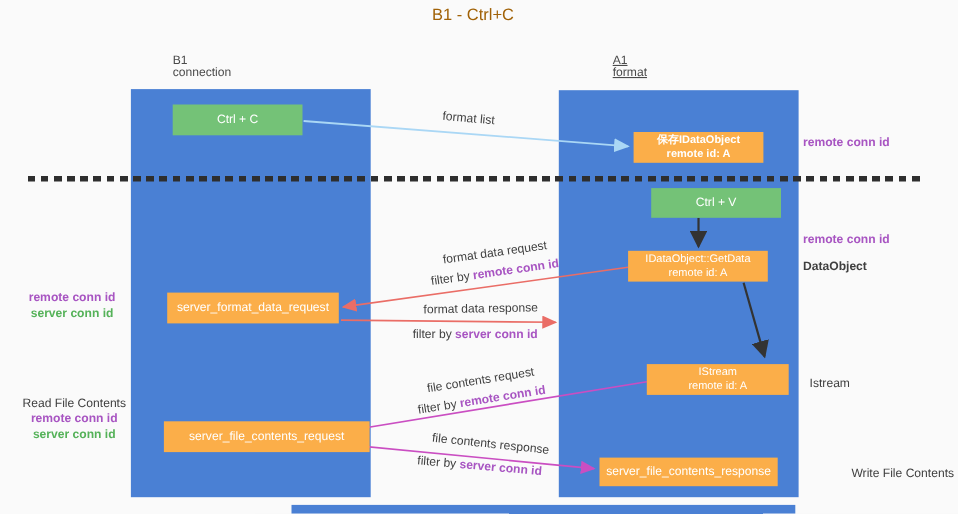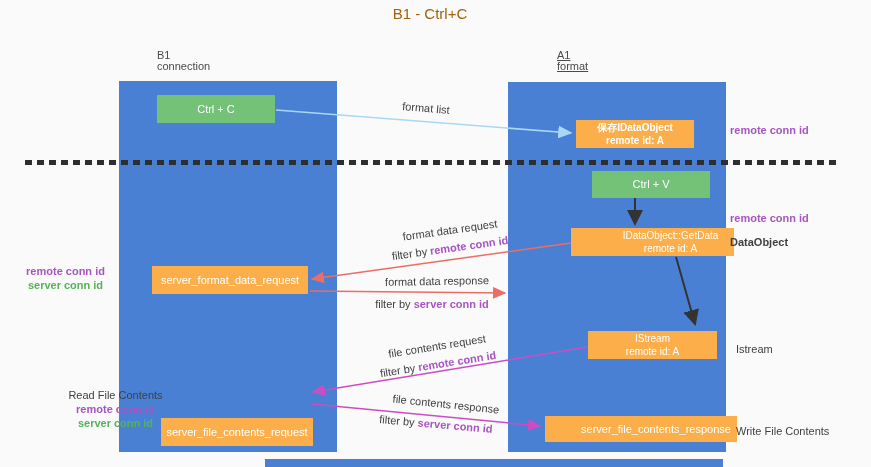"IDataObject::GetData" div.node { padding-left: 36px -> none }
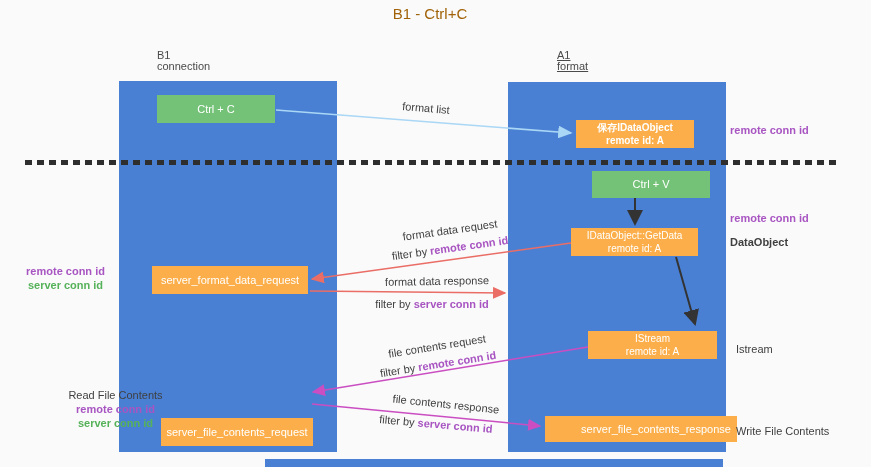"Read File Contents" div.margin-group { margin-left: 48px -> none; top: 388px -> 360px }
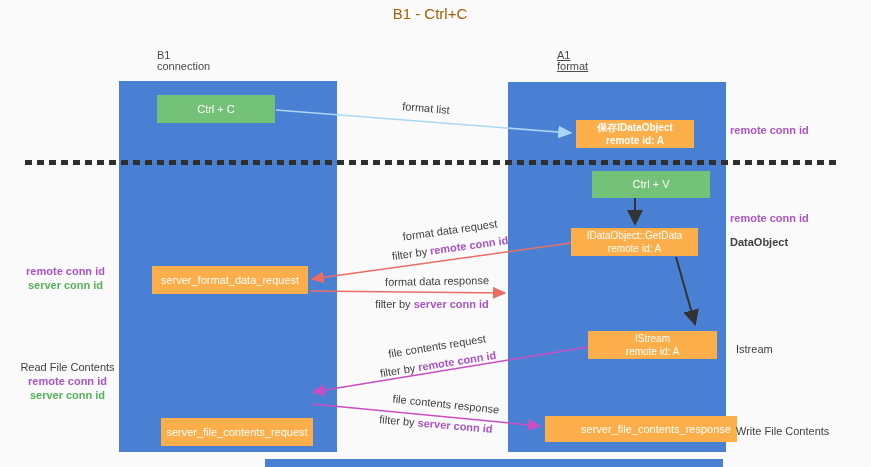"server_file_contents_request" div.node { left: 161px -> 149px; margin-top: 35px -> none; width: 152px -> 187px }
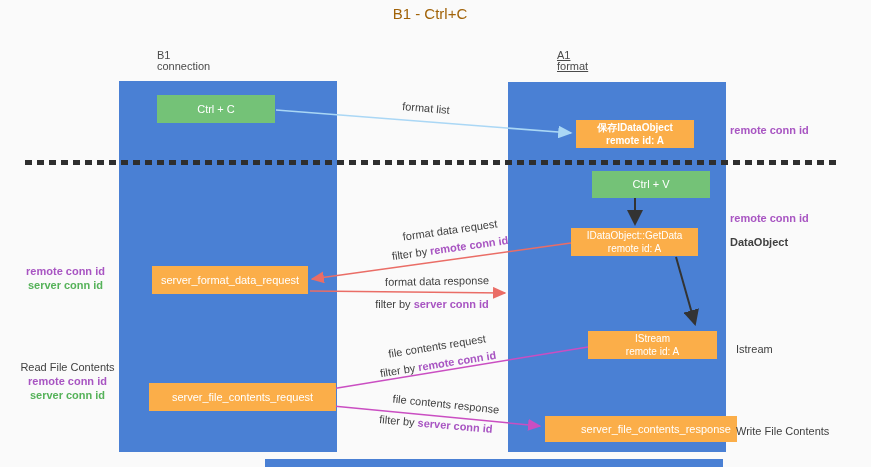"server_file_contents_response" div.node { padding-left: 30px -> none }
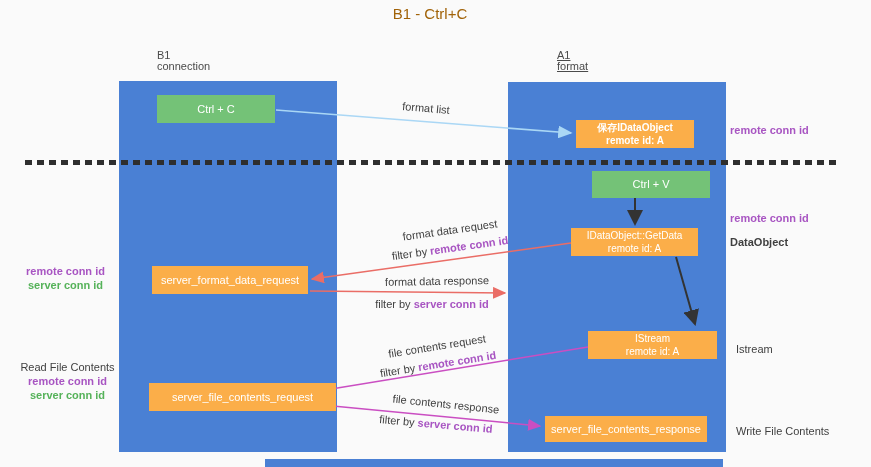"Write File Contents" div.margin-label { left: 736px -> 774px }
